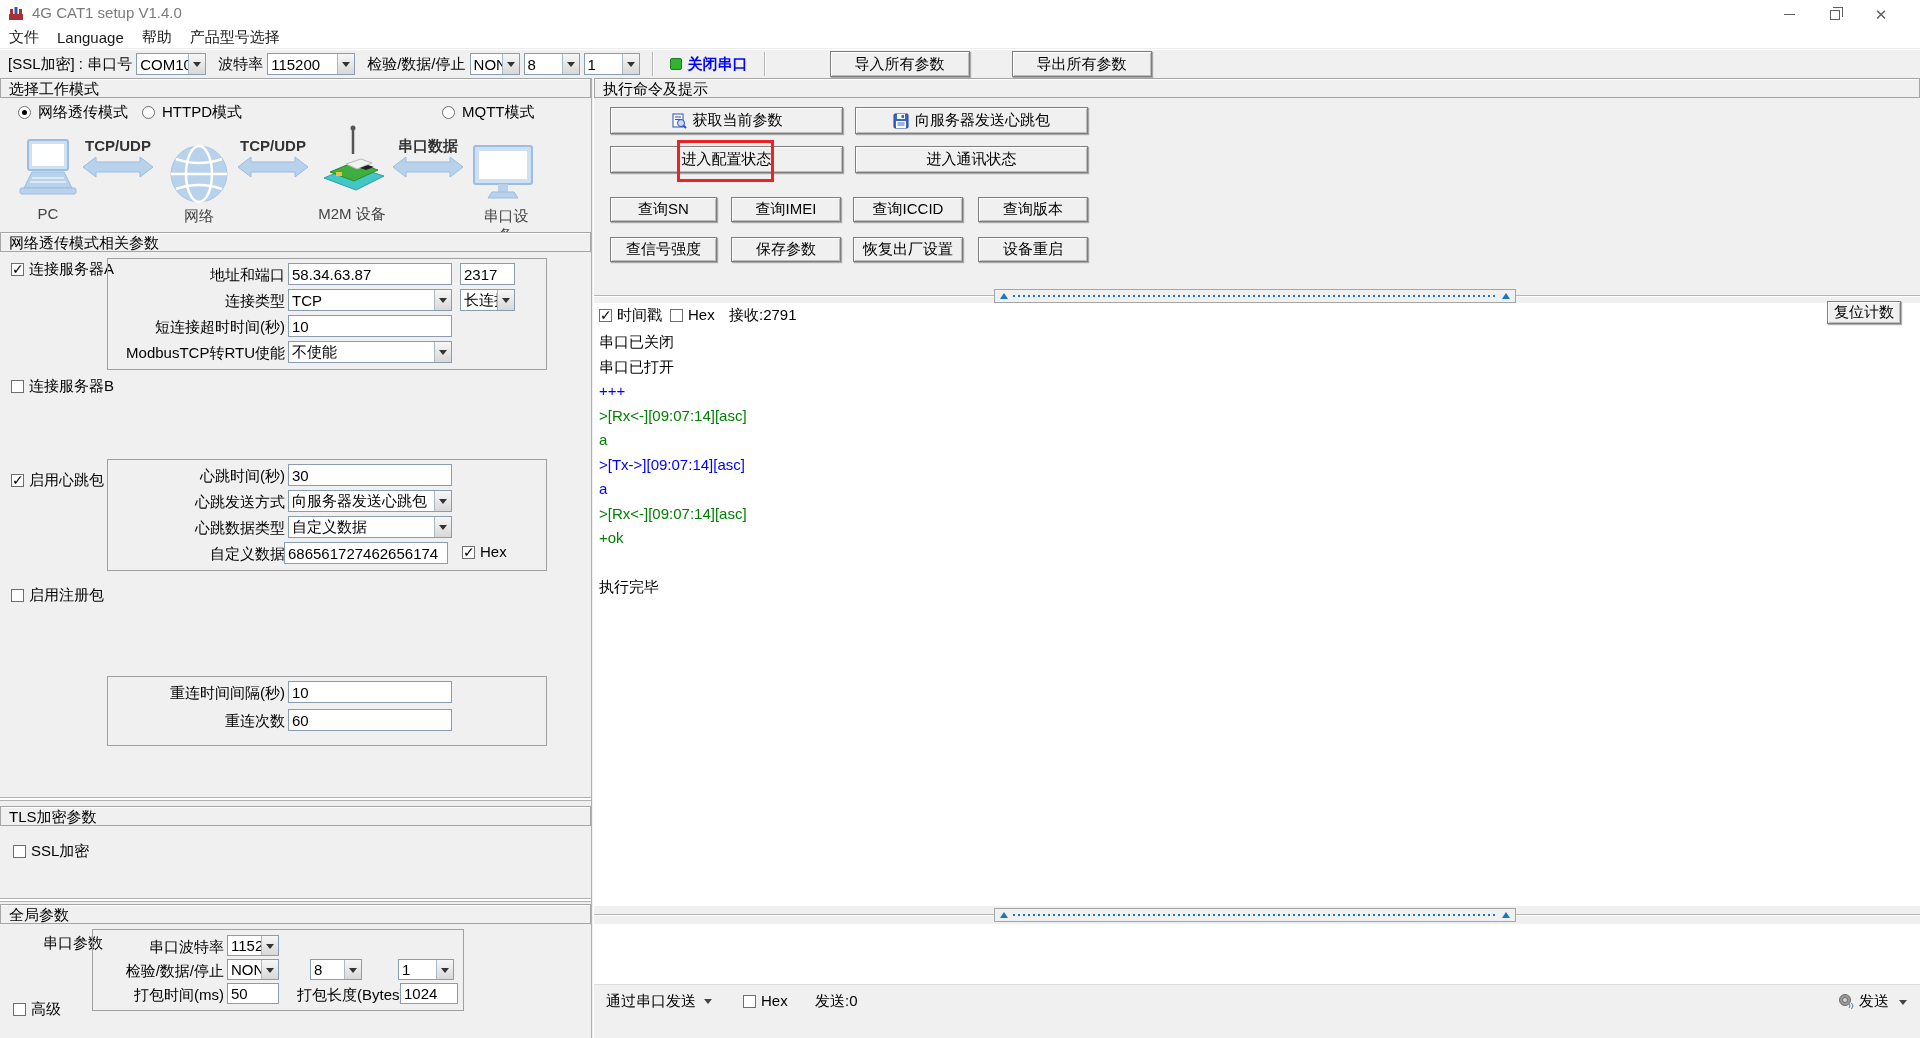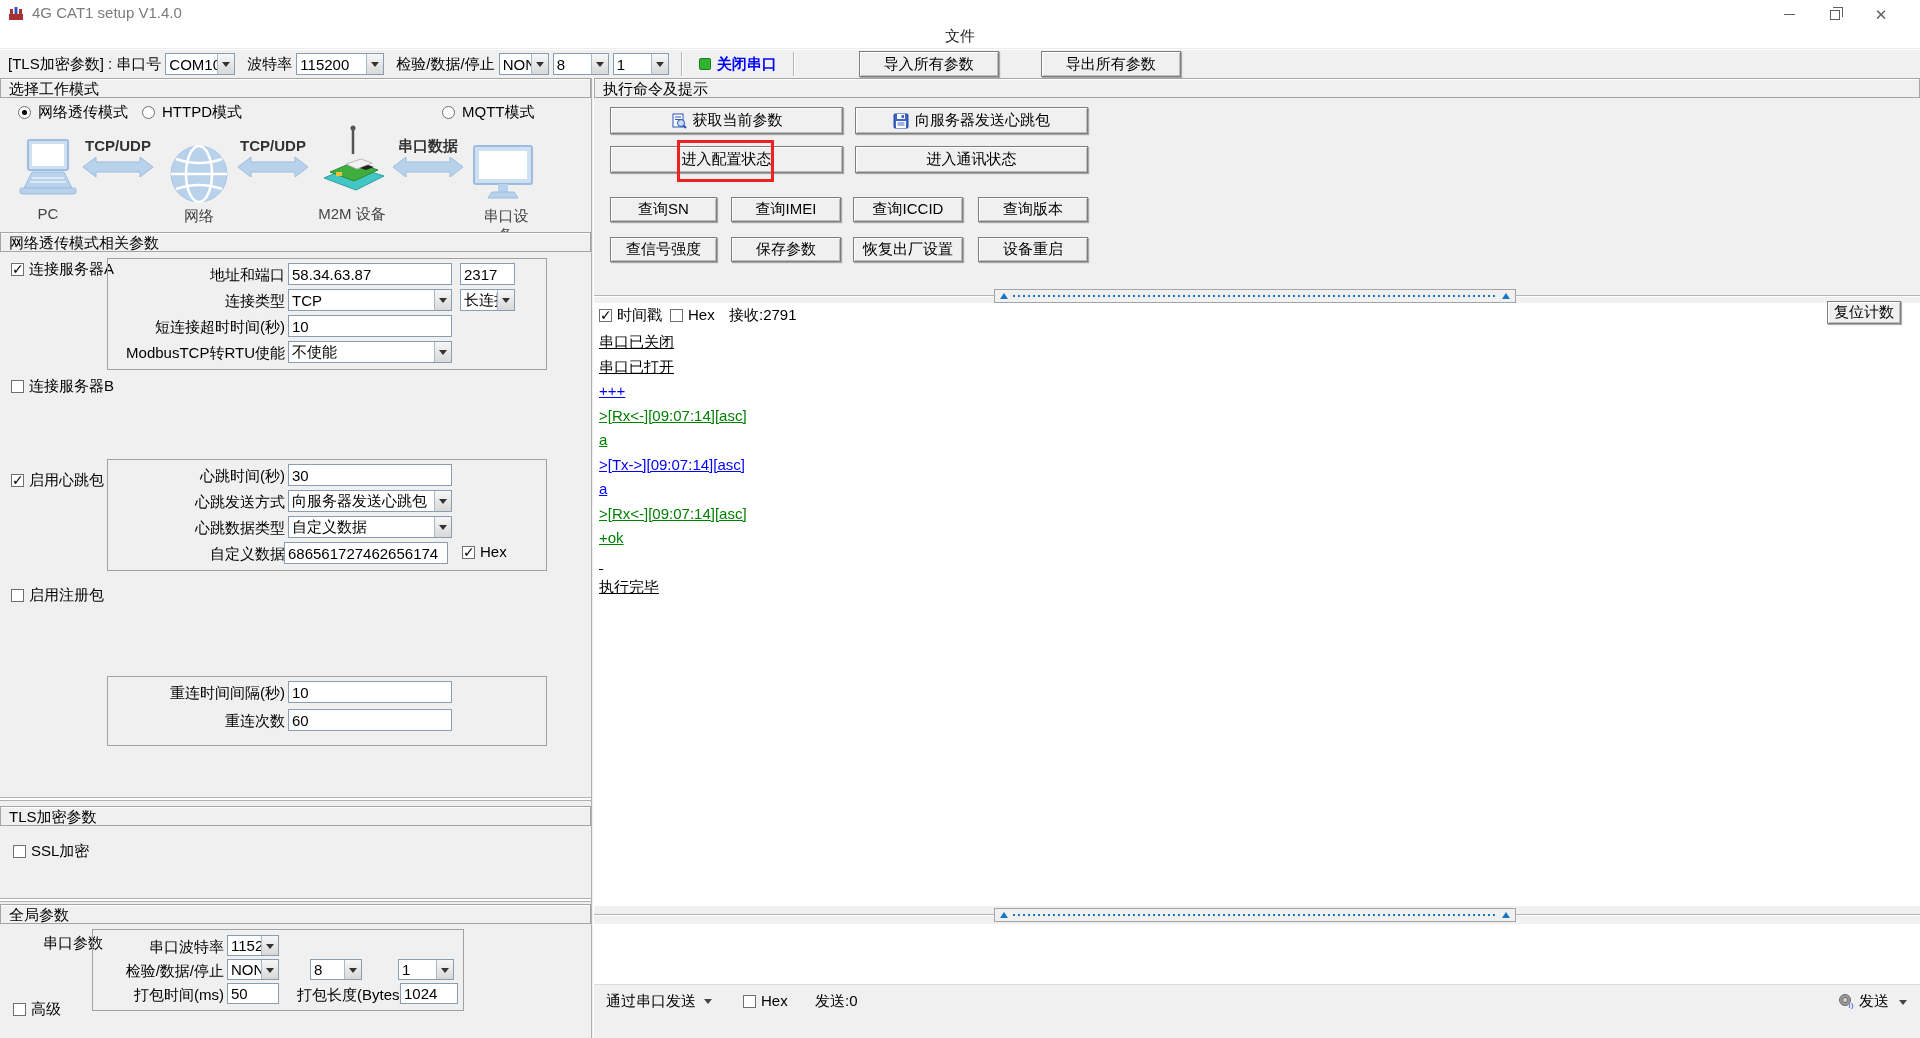"文件" .menubar { flex-direction: column -> none }
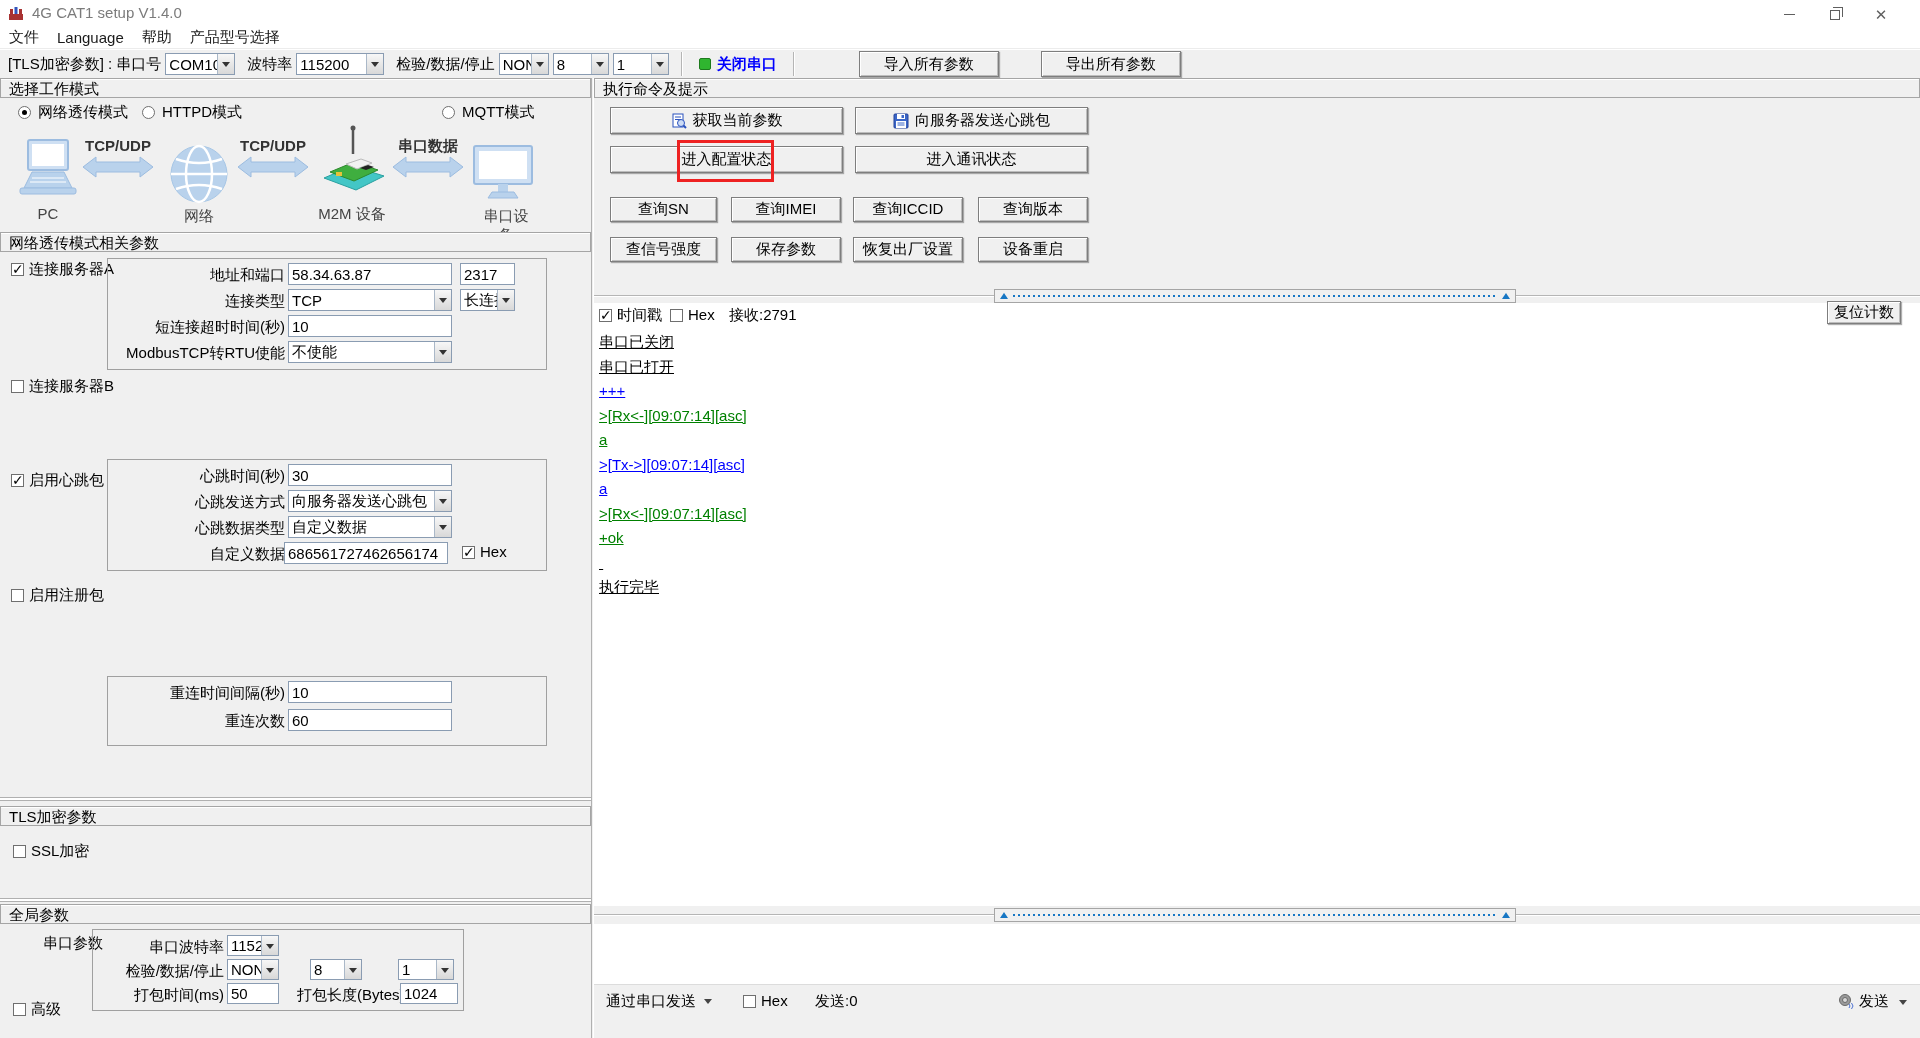"[TLS加密参数] : 串口号" span.tb-label { text: TLS加密参数 -> SSL加密 }
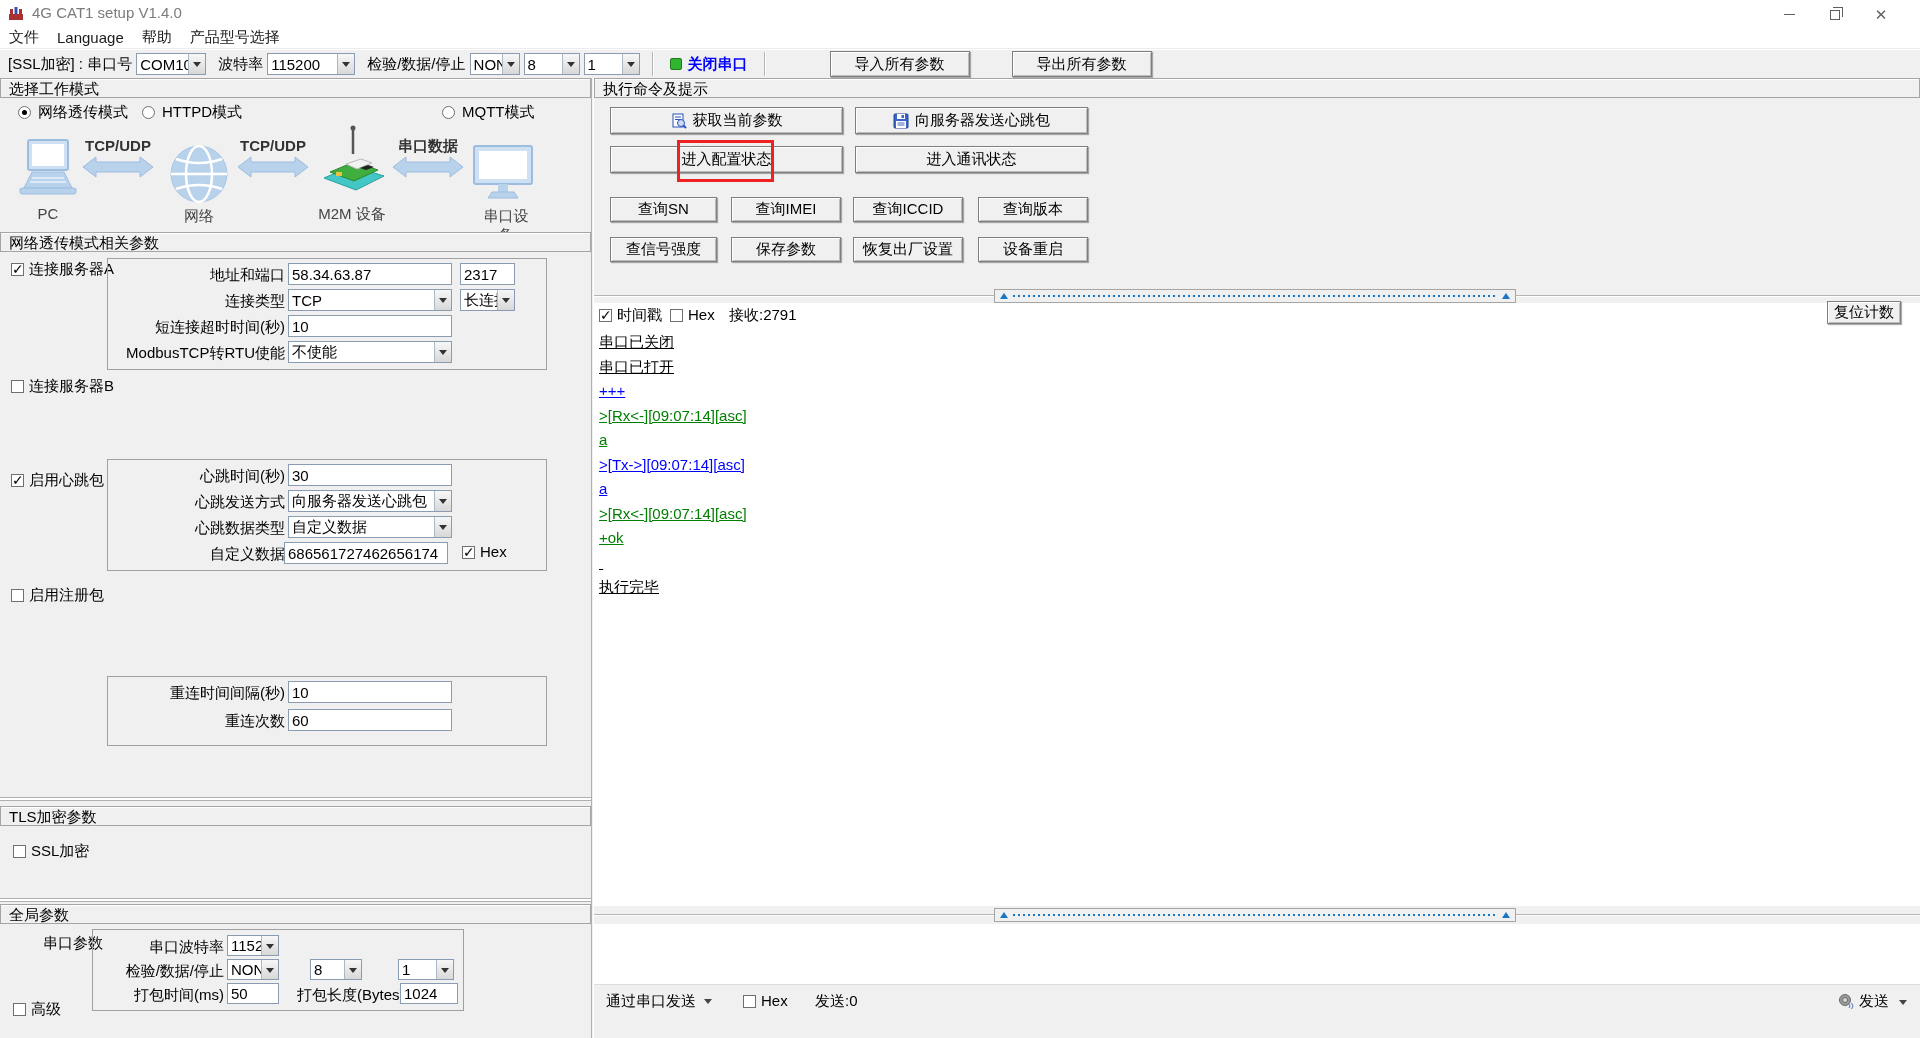"串口已关闭" .log-line { text-decoration: underline -> none }
